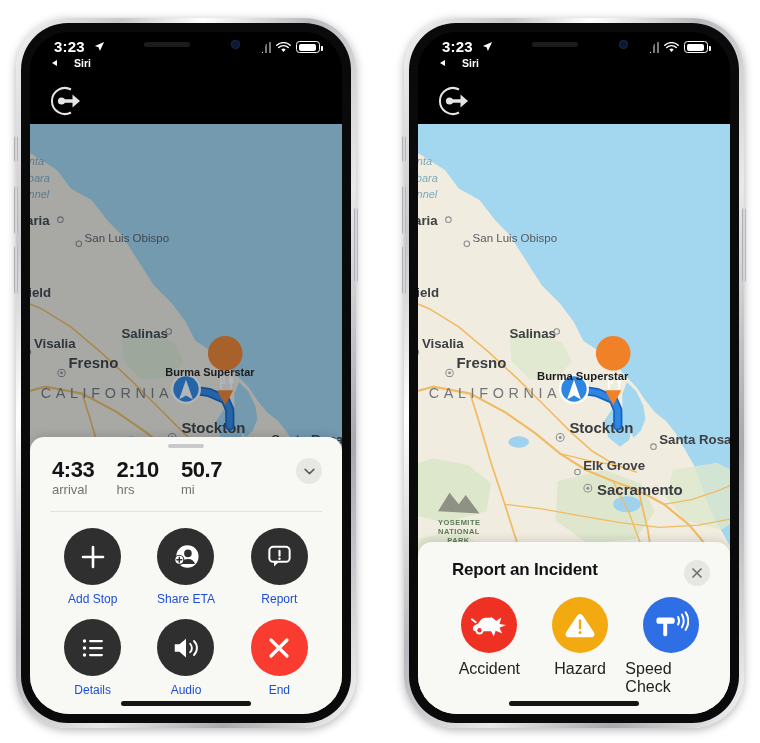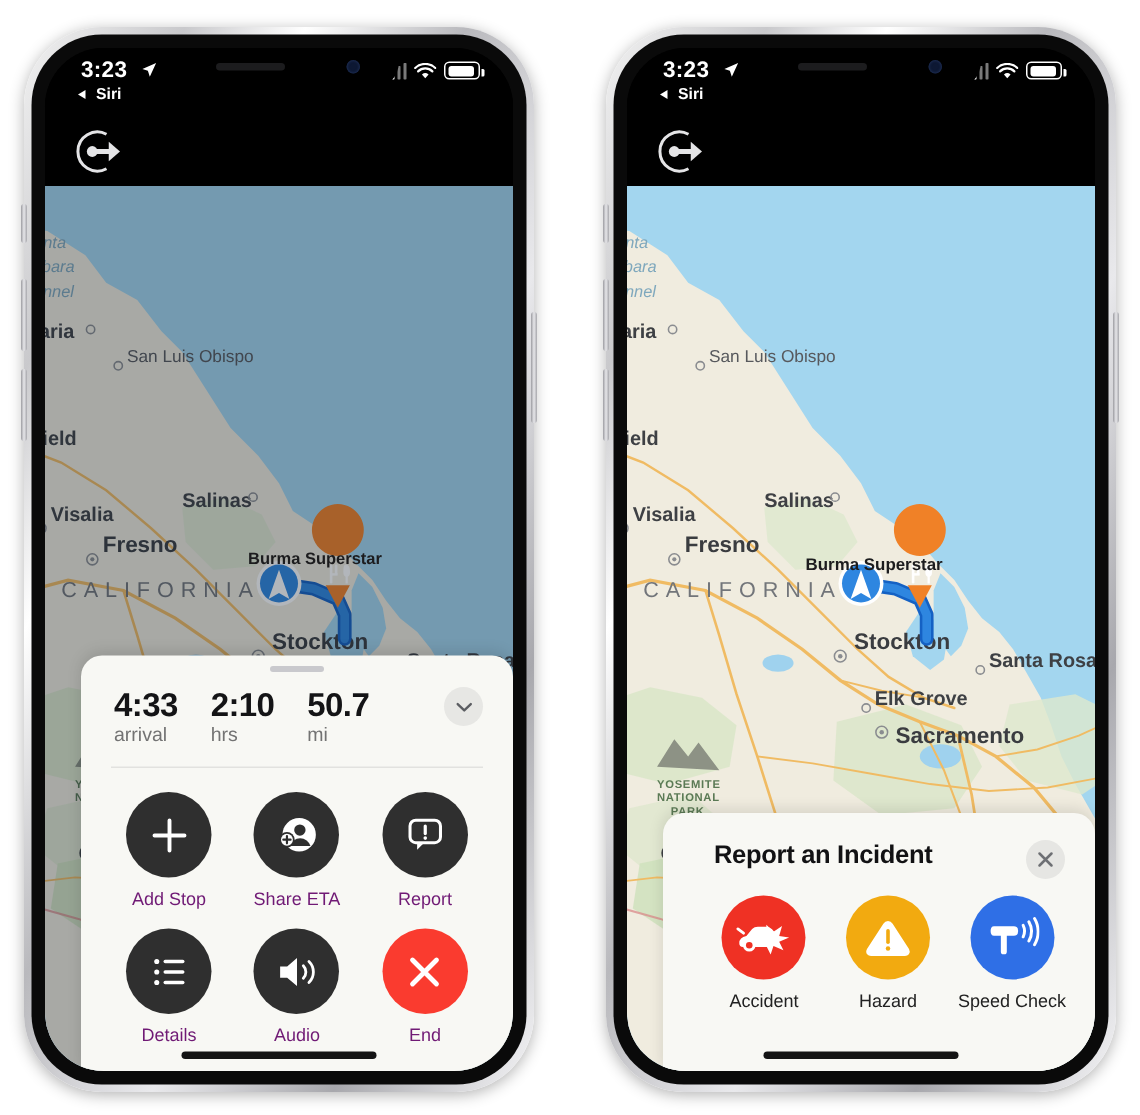"Siri" .siri-back { gap: 7px -> 17px }
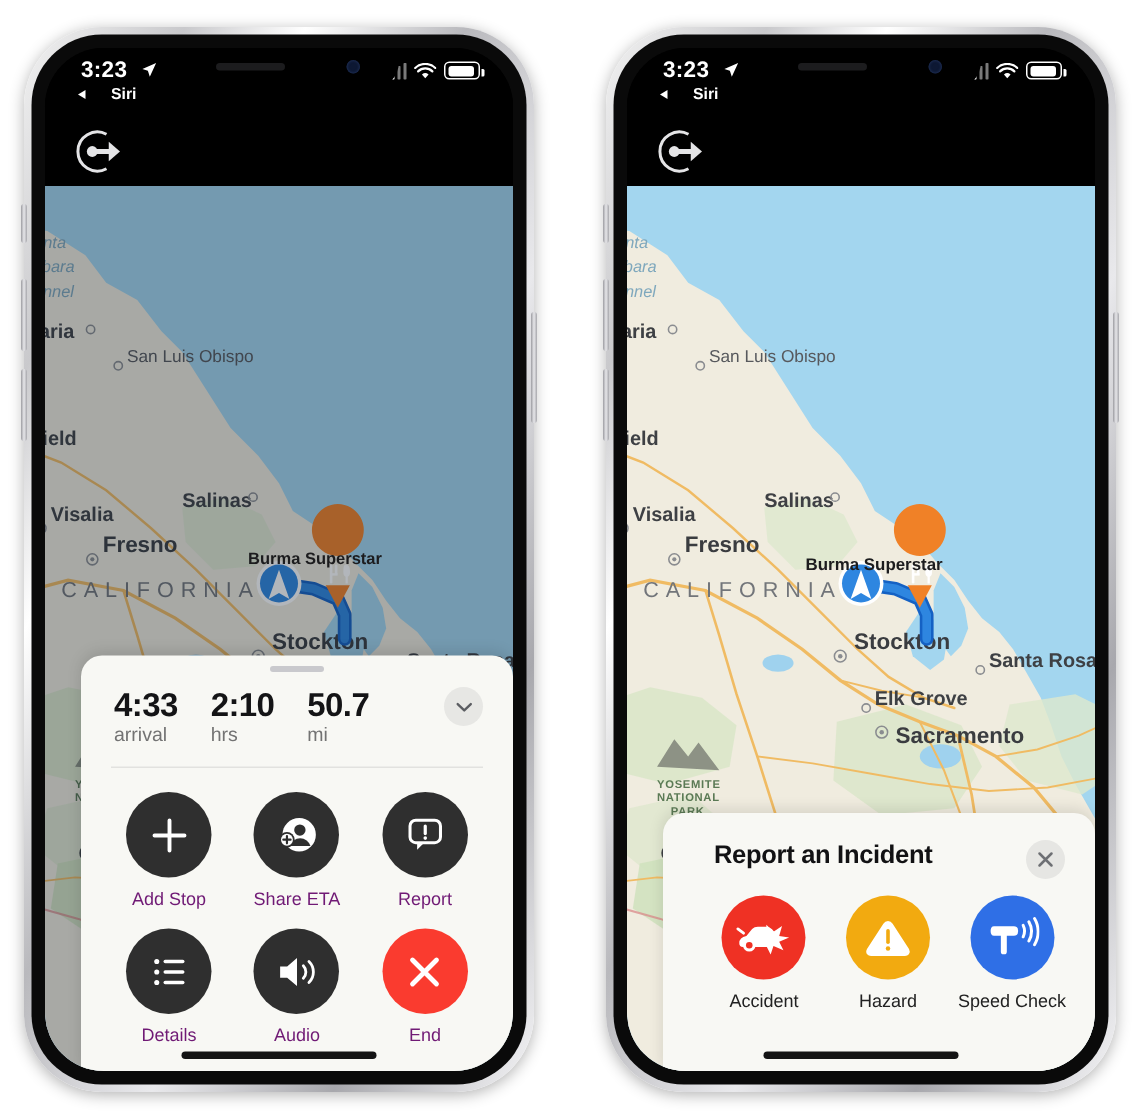"4:33" .sheet { margin-left: 24px -> none }
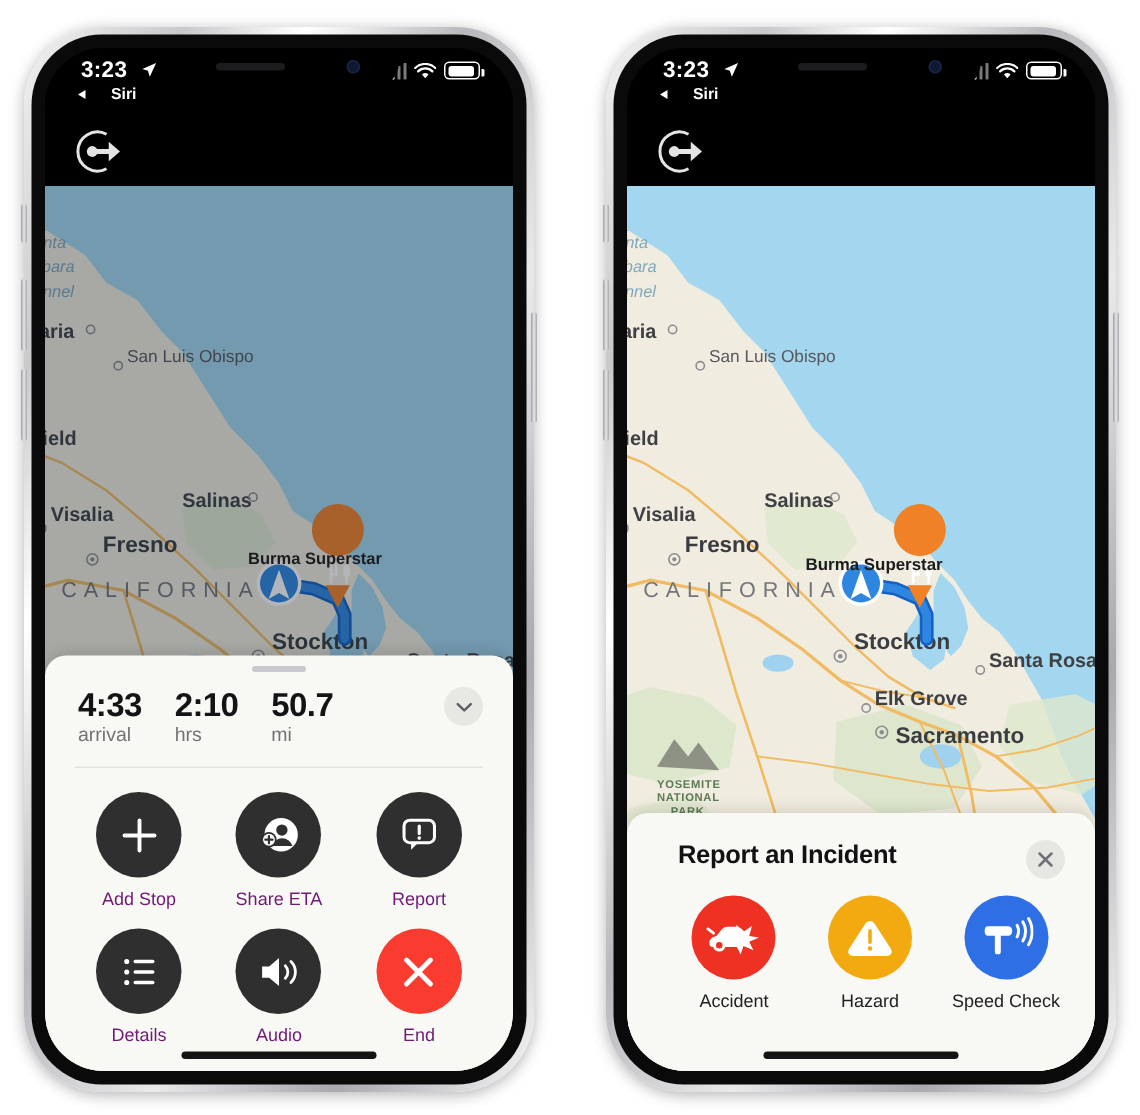"Add Stop" .action-label { color: #701a75 -> #1d4ed8 }
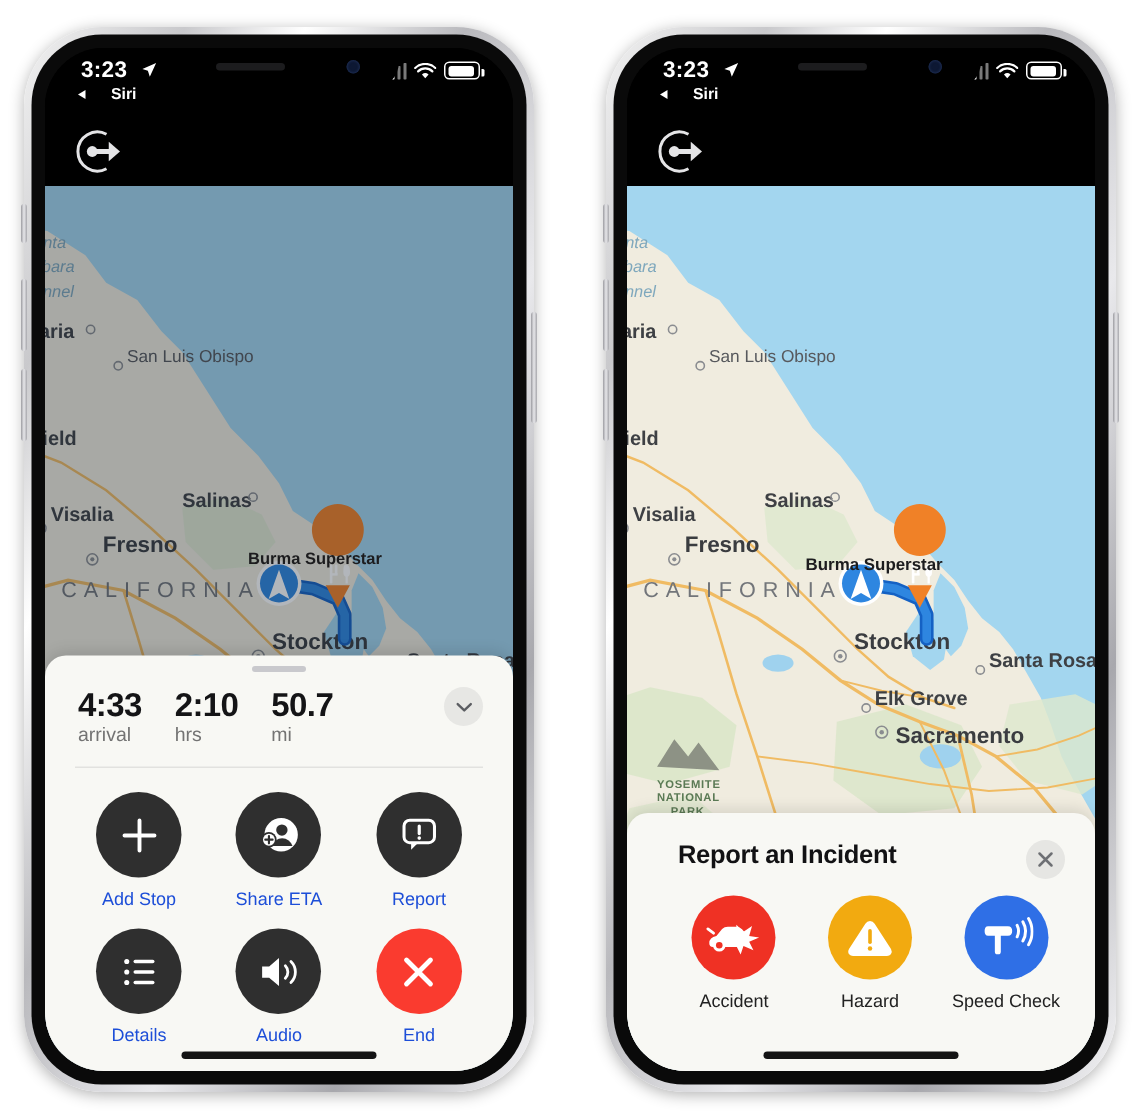"Accident" .incident-label { font-size: 12px -> 16px }
